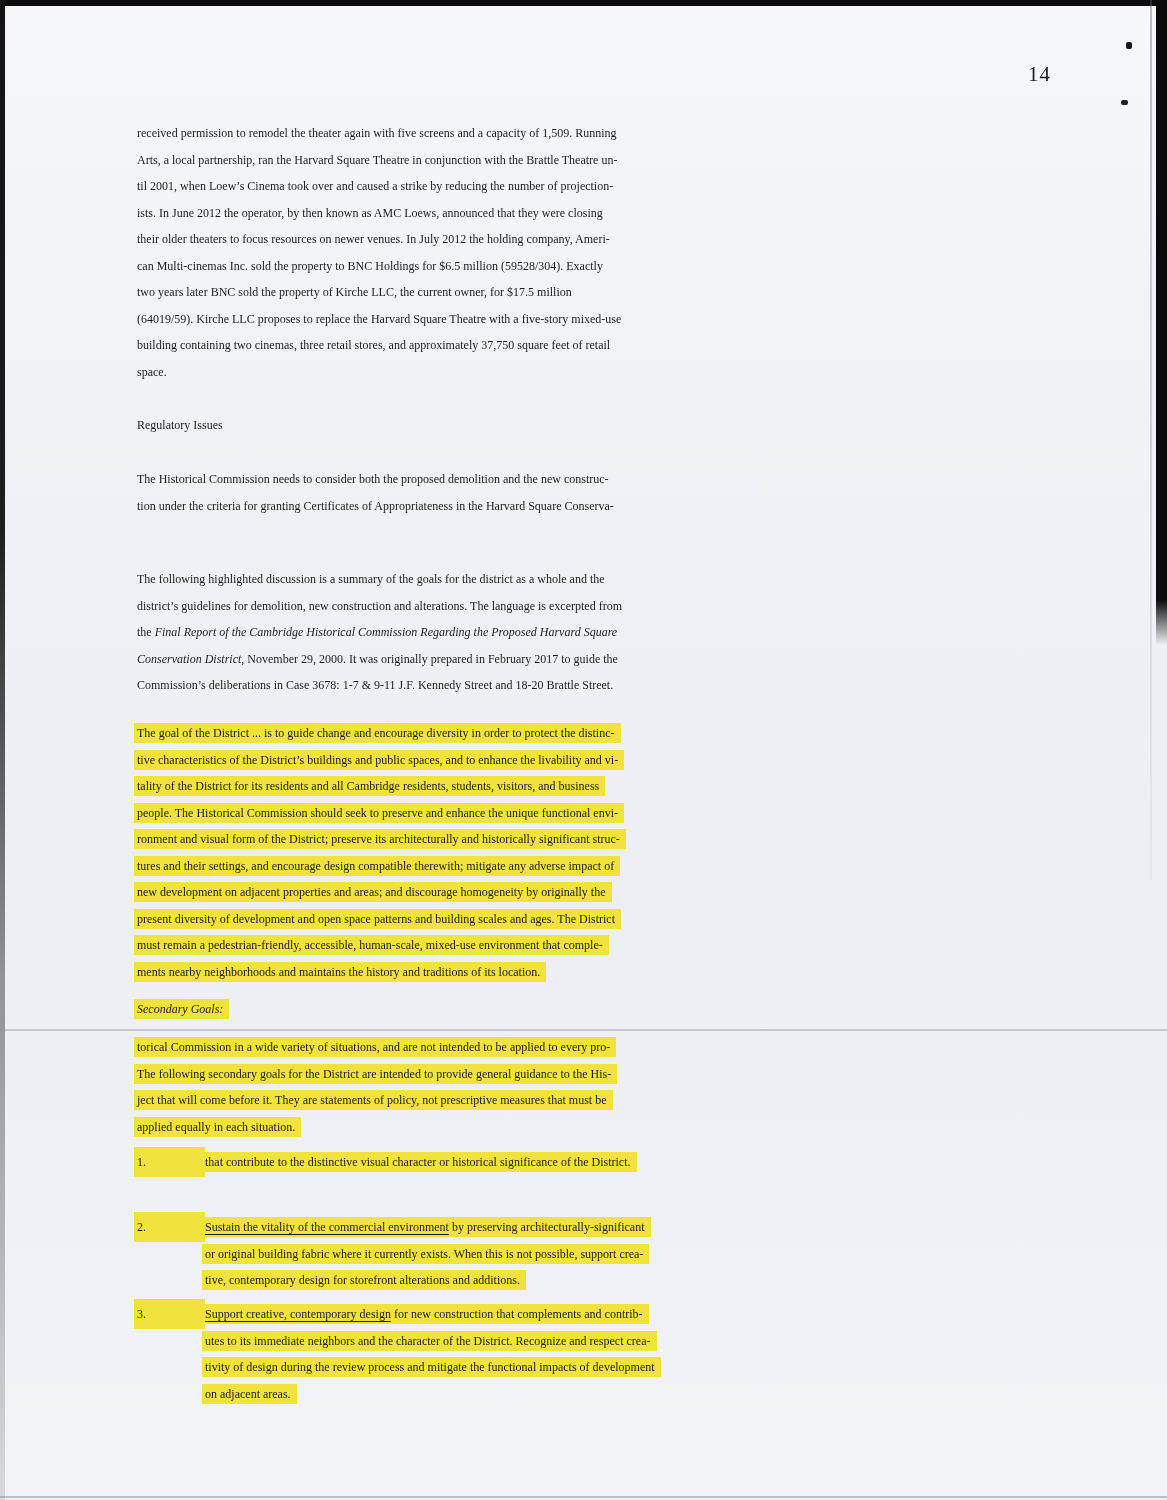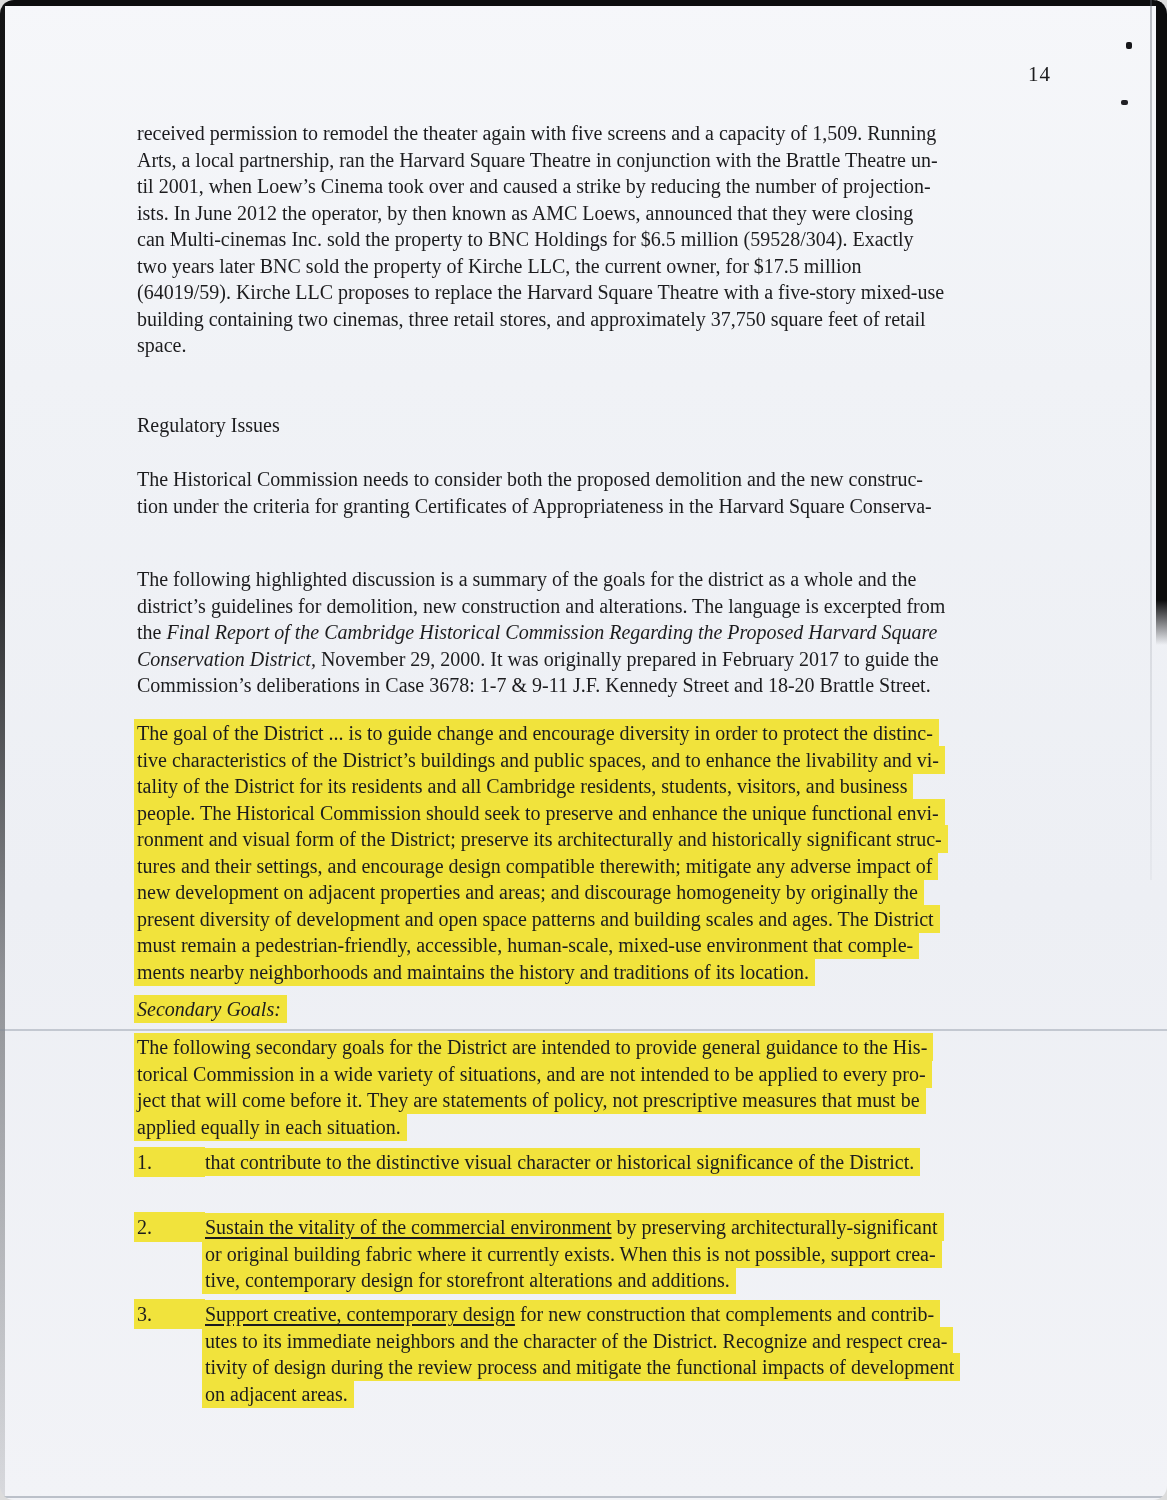"14" .page { border-radius: 14px -> none }
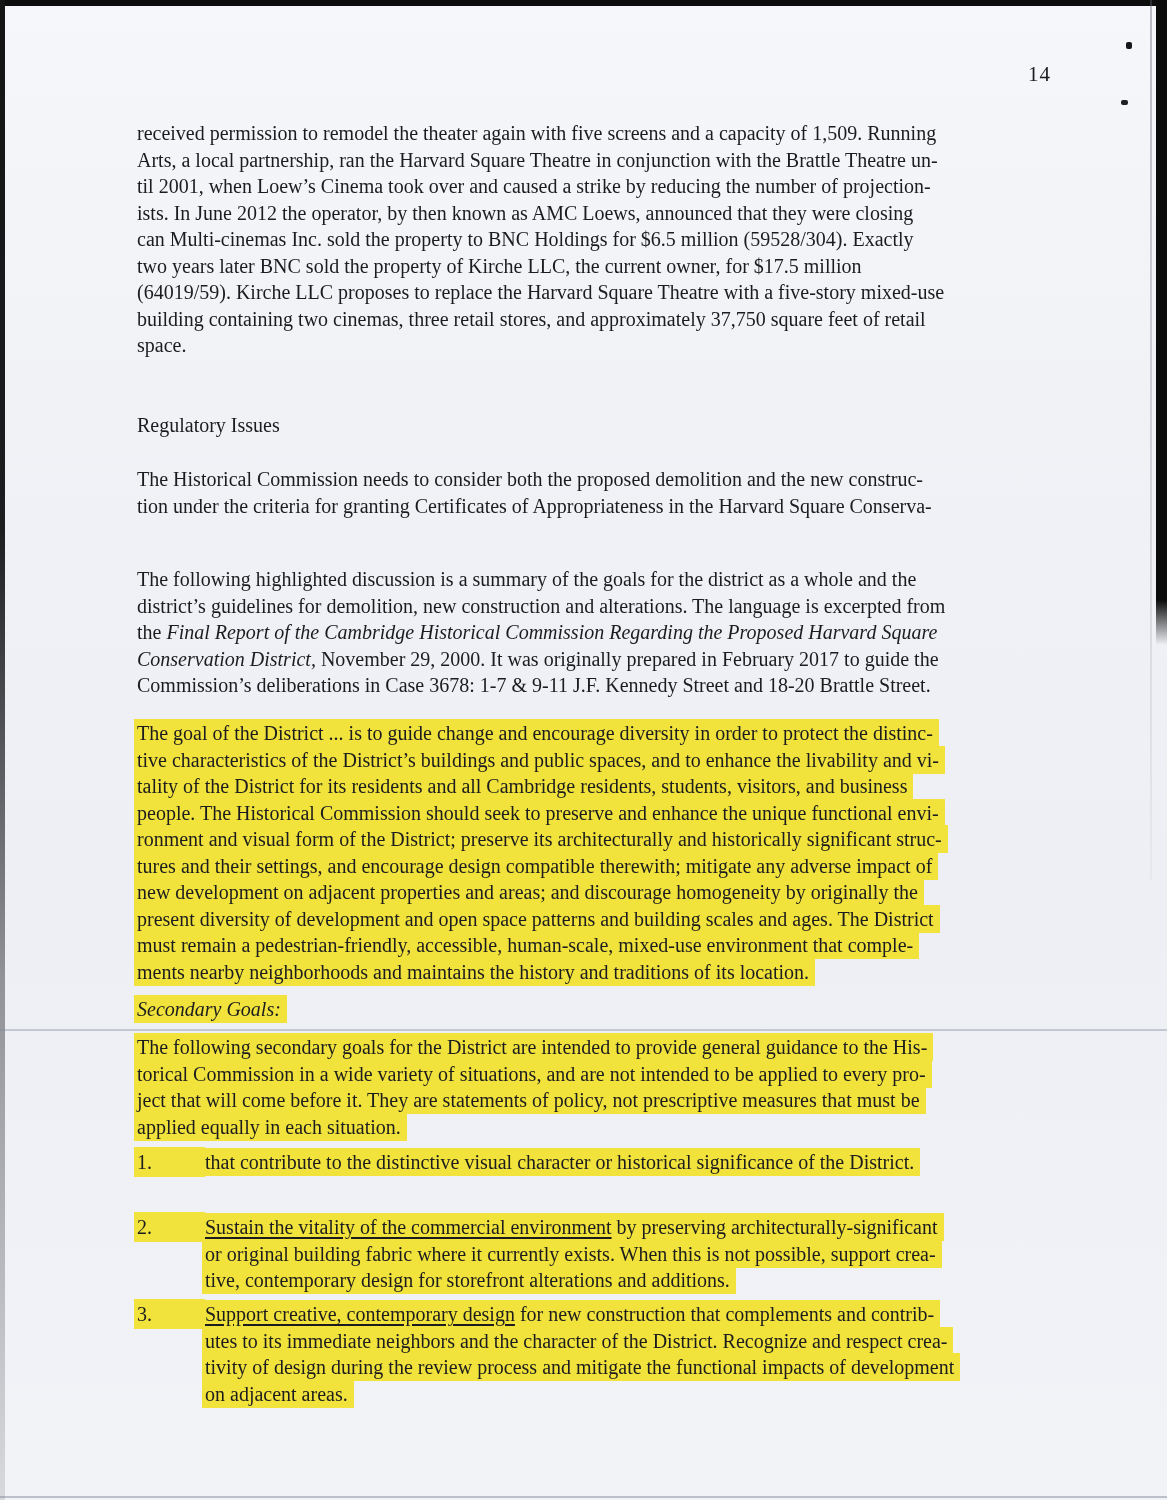"received permission to remodel the" .blk { font-size: 20px -> 12px }
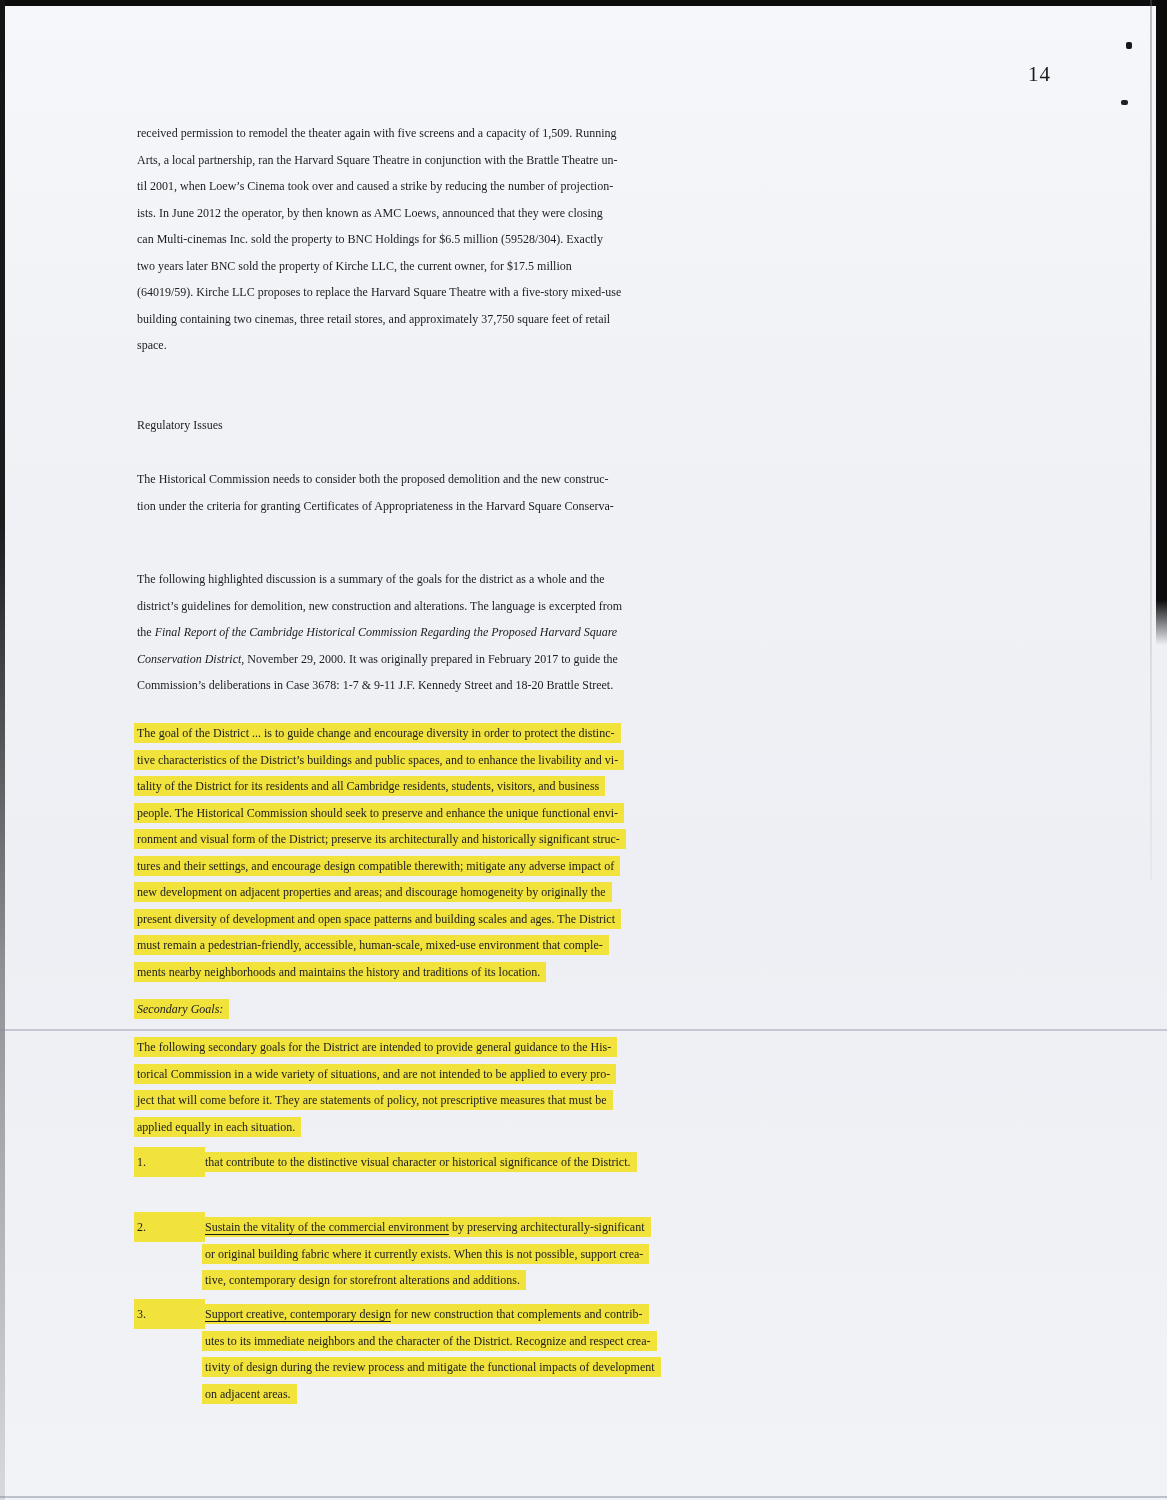"their older theaters to focus" div.ln { html: none -> <div><span>their older theaters to focus resources on newer venues. In July 2012 the holding company, Ameri-</span></div> }
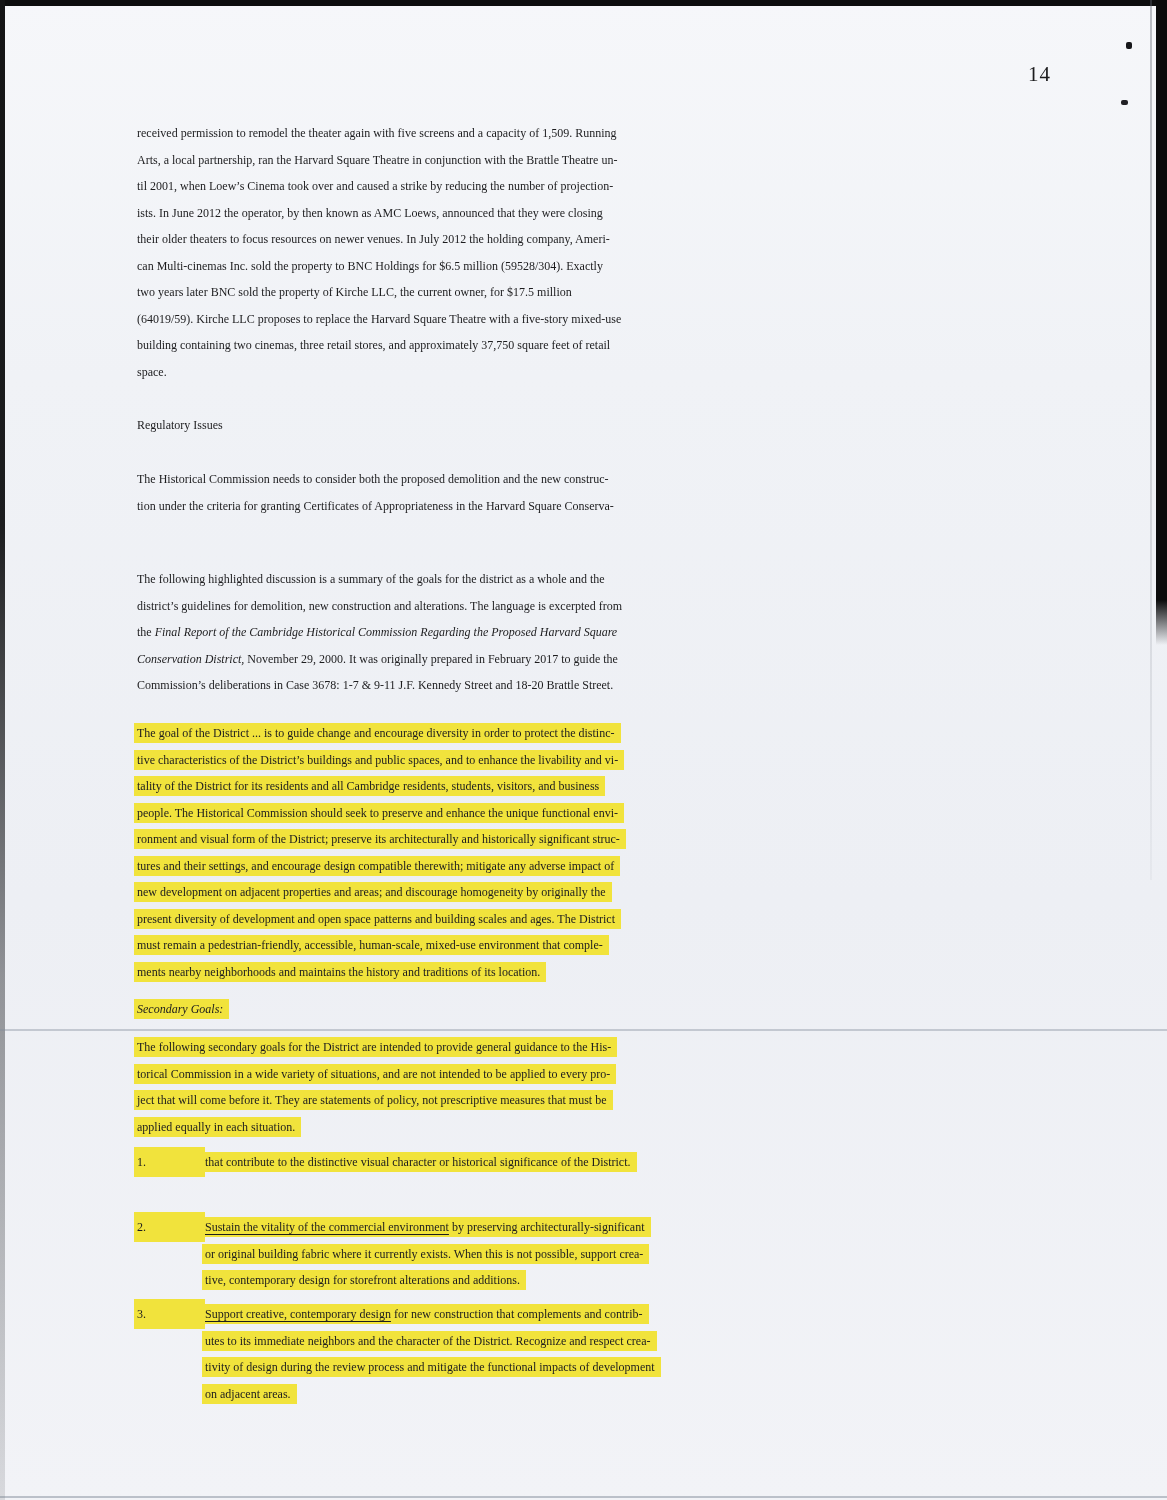"The following secondary goals for" div.ln { order: before "torical Commission in a wide" -> after "torical Commission in a wide" }
